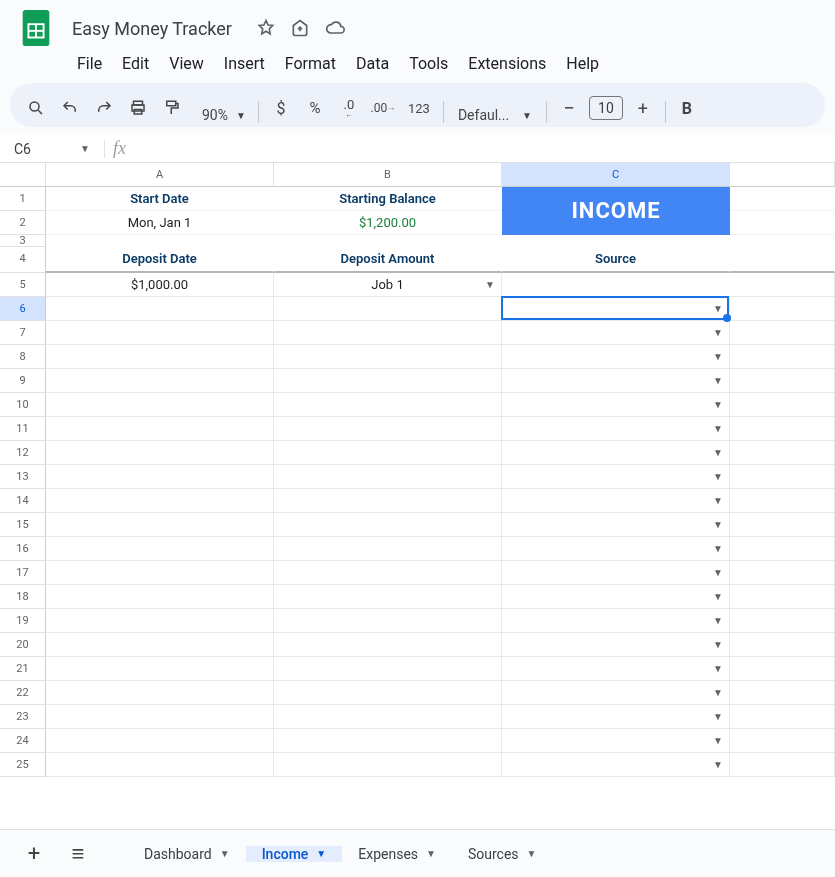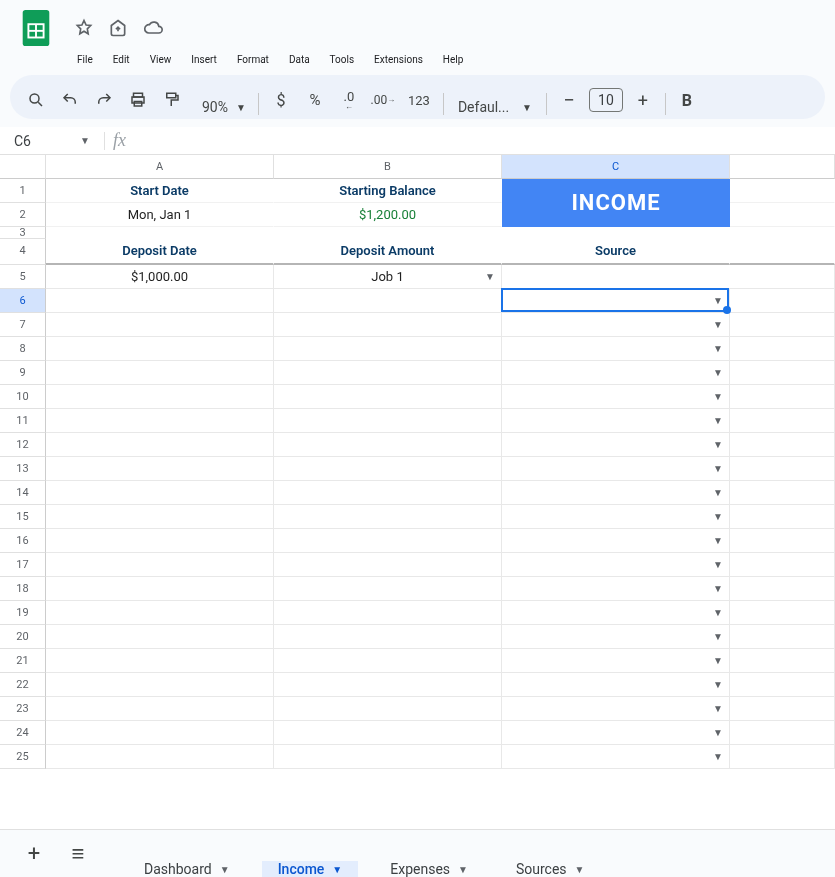"Easy Money Tracker" div { html: none -> <div> <div>Easy Money Tracker</div> </div> }
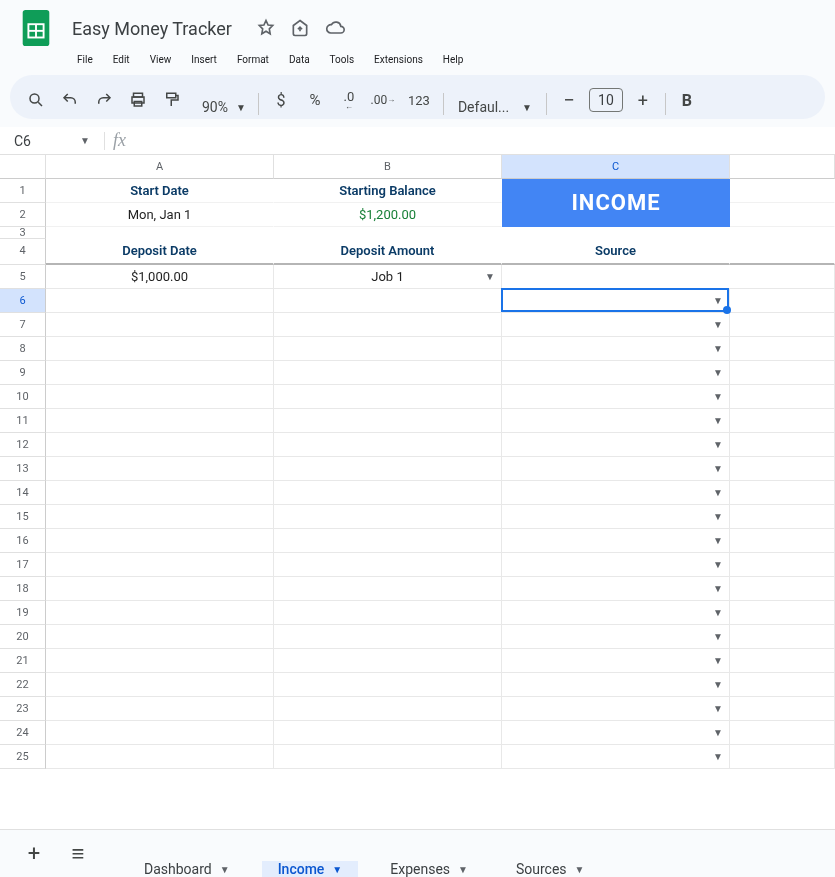"File" .menu-item { font-size: 10px -> 16px }
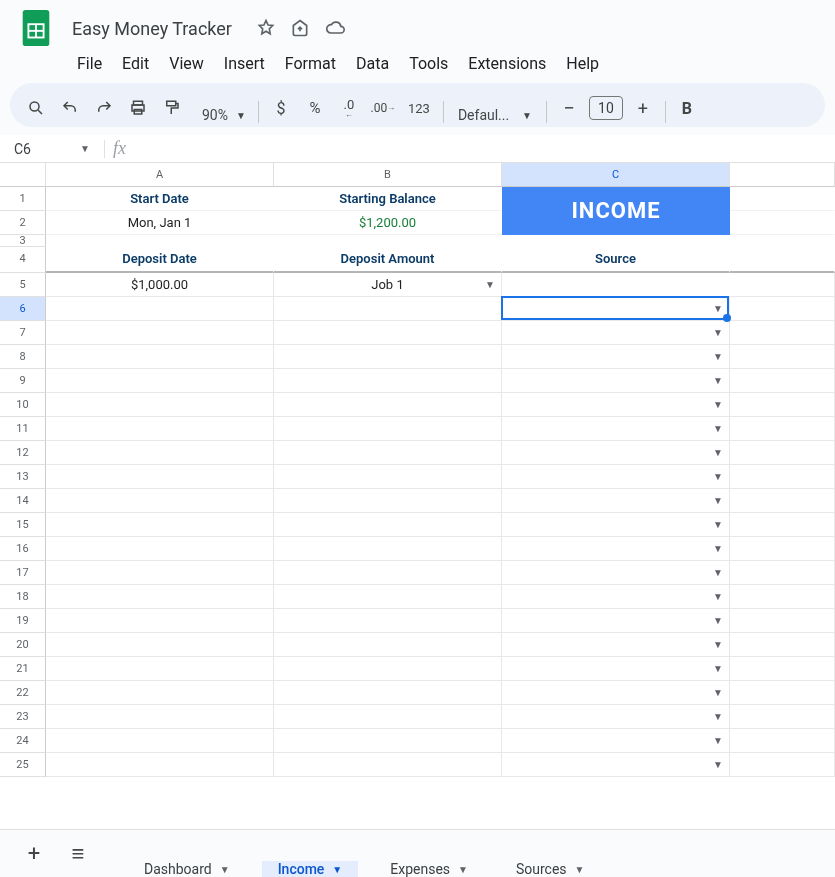"Dashboard" .tabs { align-items: flex-end -> center; gap: 16px -> 0 }
